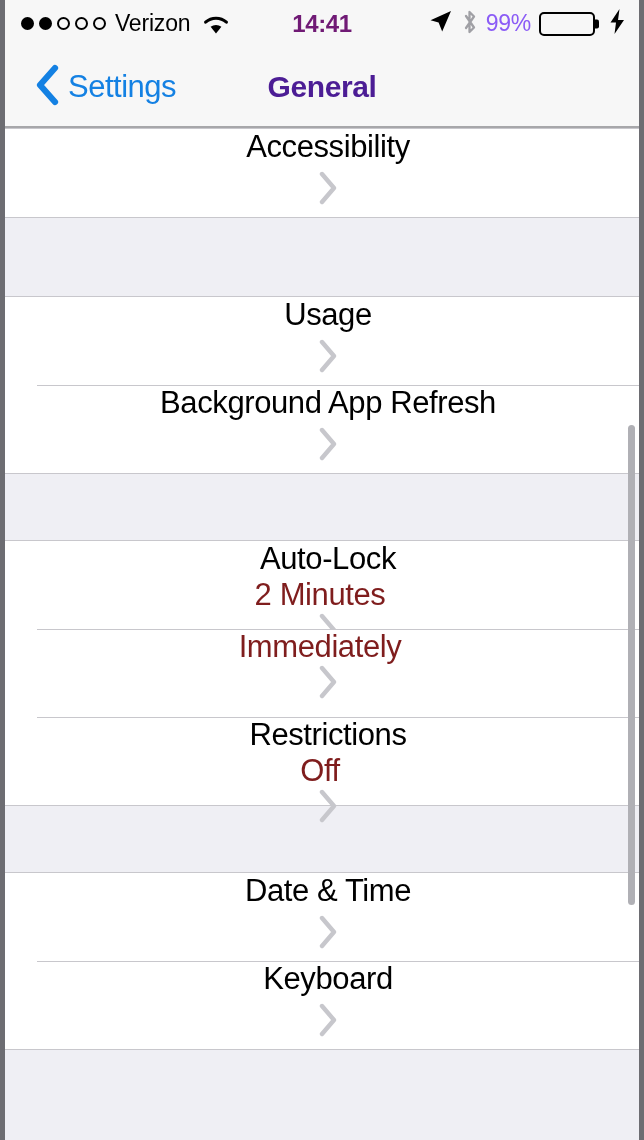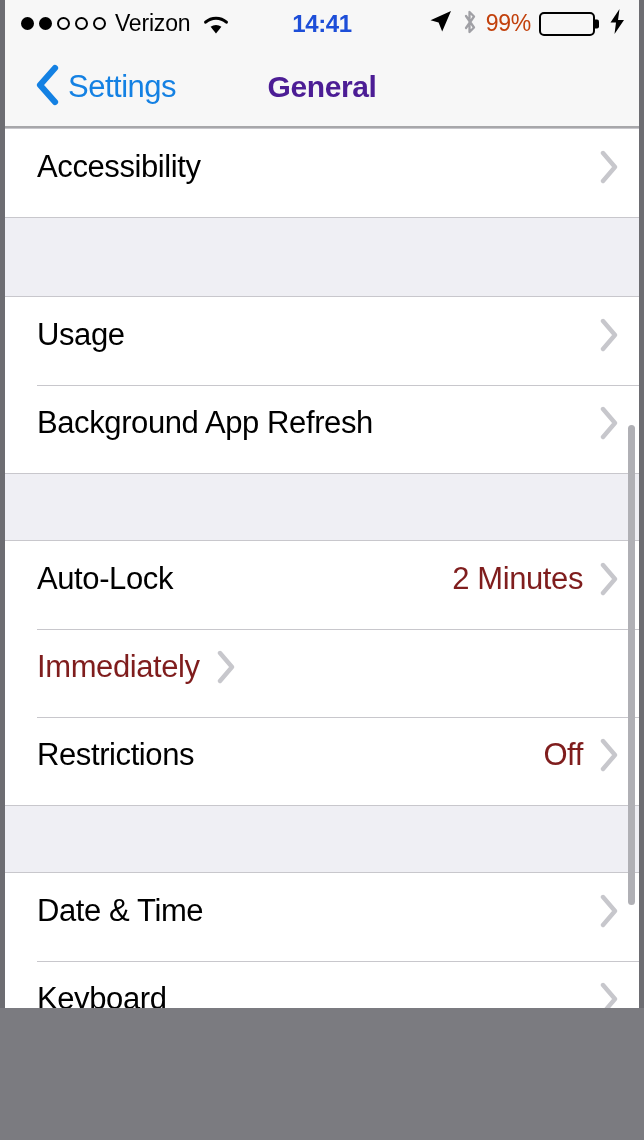"Verizon" .device { height: 1008px -> 1140px }
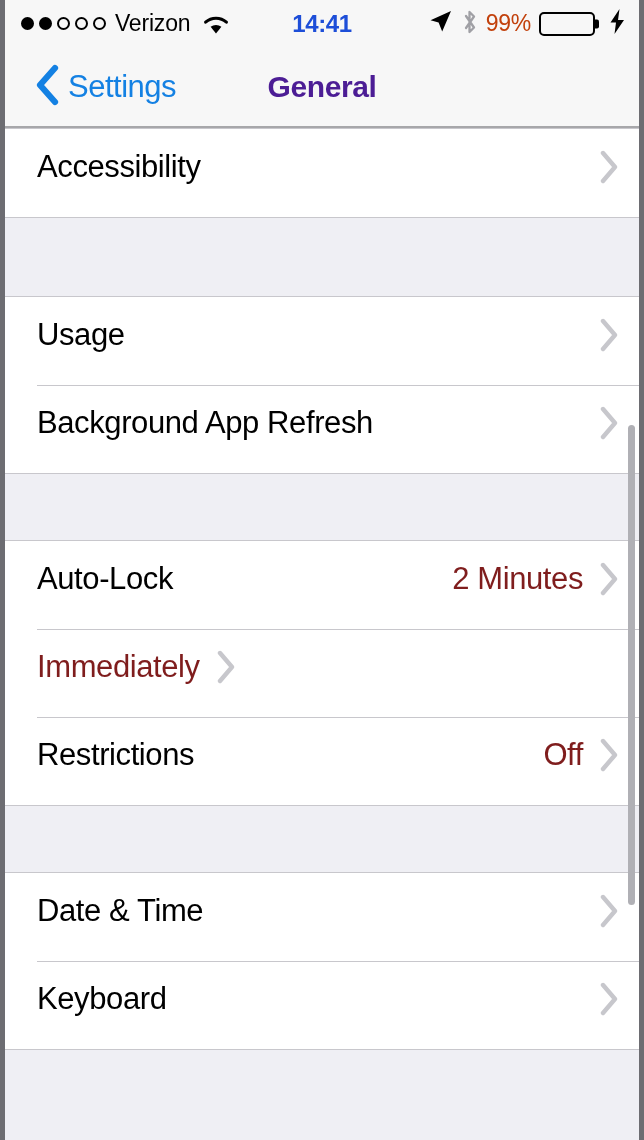"14:41" .clock { color: #1d4ed8 -> #701a75 }
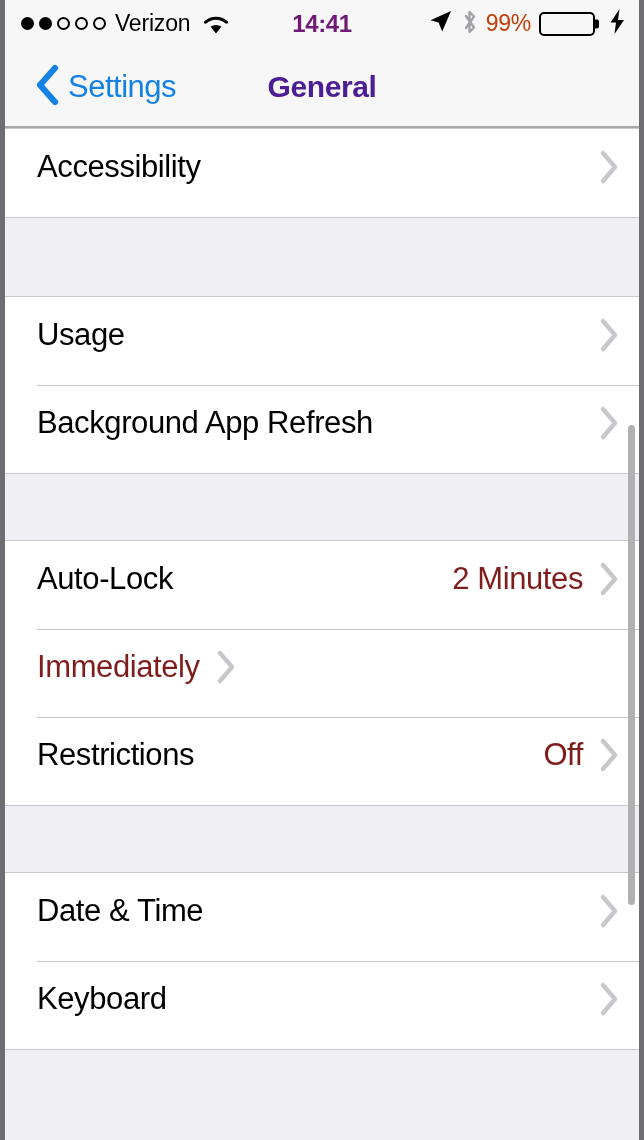"99%" .battery-pct { color: #c2410c -> #8b5cf6 }
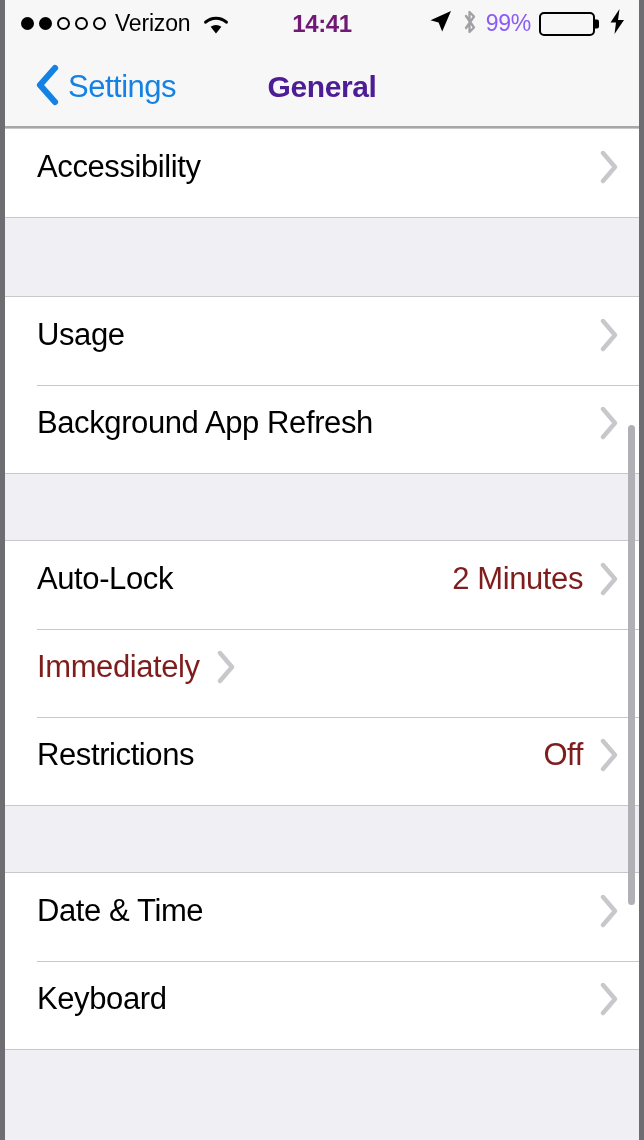"Accessibility" .row { flex-direction: none -> column }
